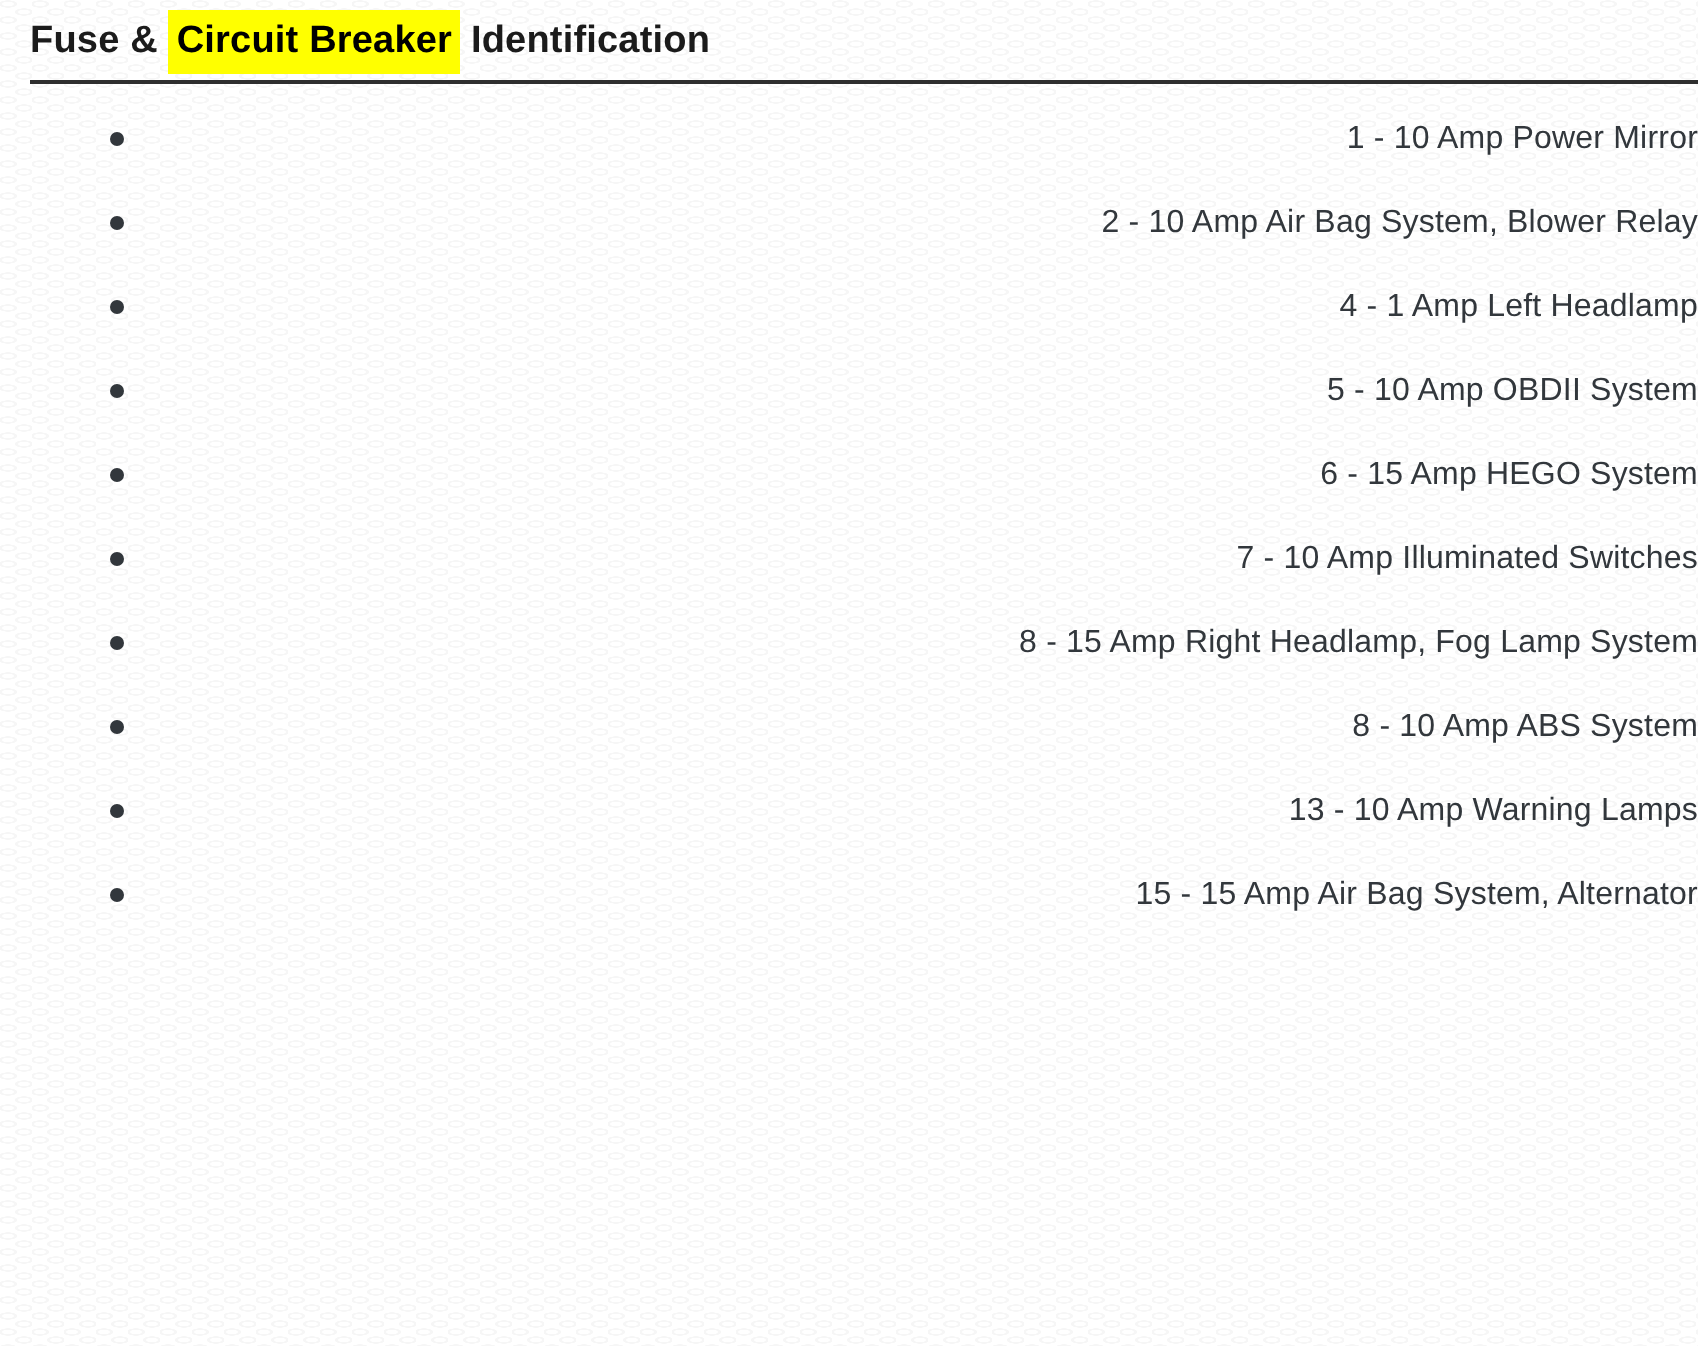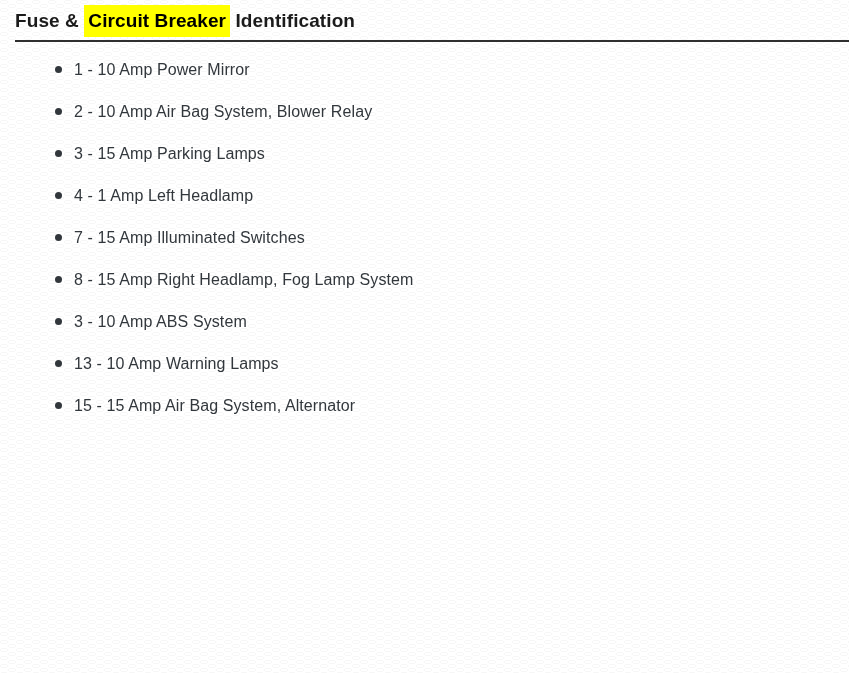"1 - 10 Amp Power" .fuse-list { text-align: none -> right }
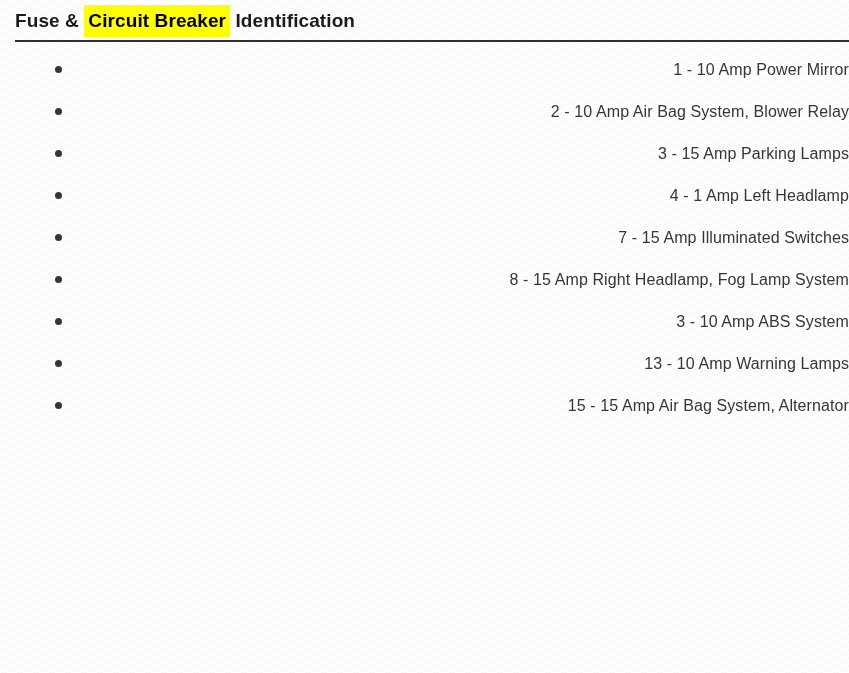"3 - 15 Amp Parking" li { html: <li>3 - 15 Amp Parking Lamps</li> -> none }
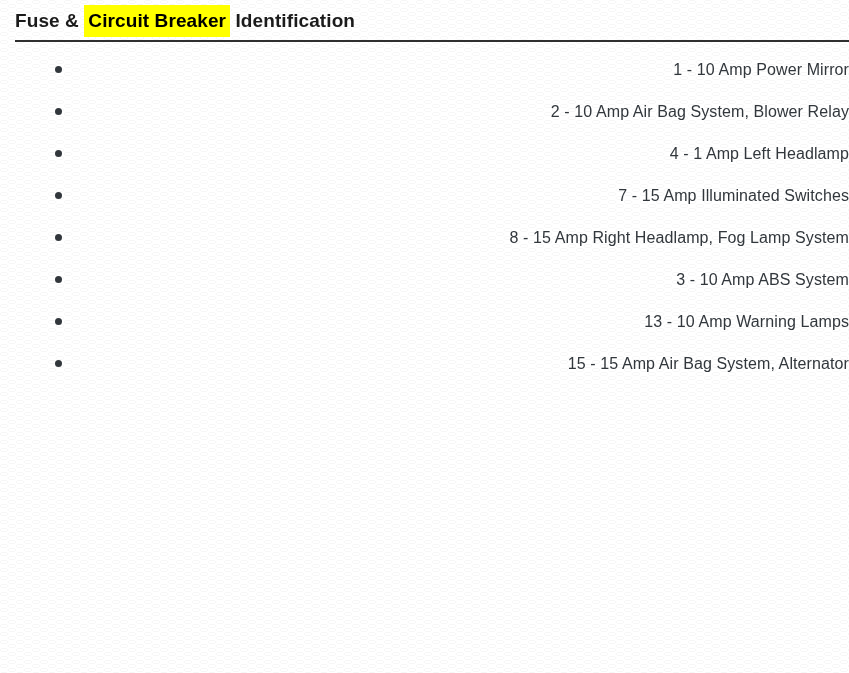"5 - 10 Amp OBDII" li { html: none -> <li>5 - 10 Amp OBDII System</li> }
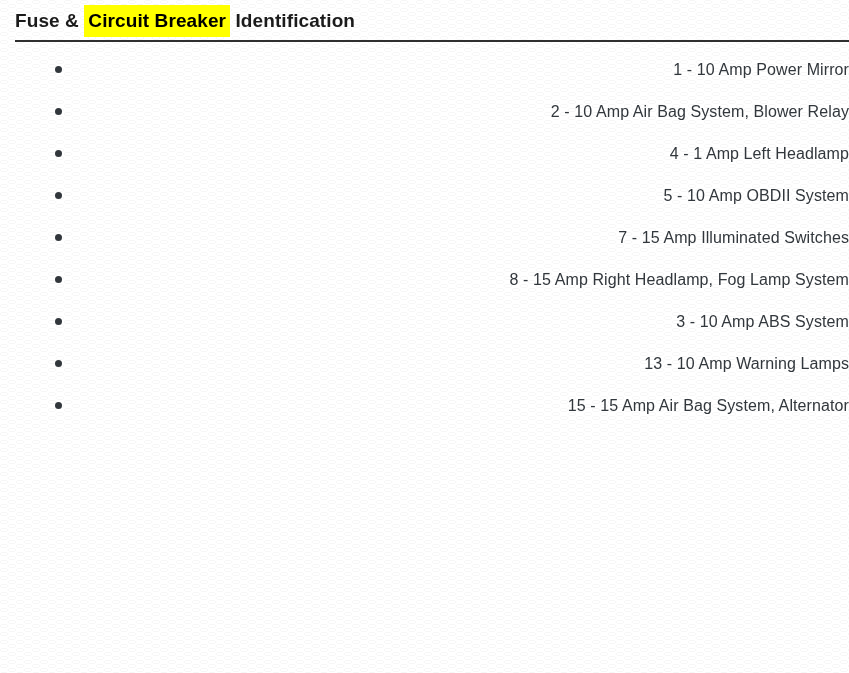"6 - 15 Amp HEGO" li { html: none -> <li>6 - 15 Amp HEGO System</li> }
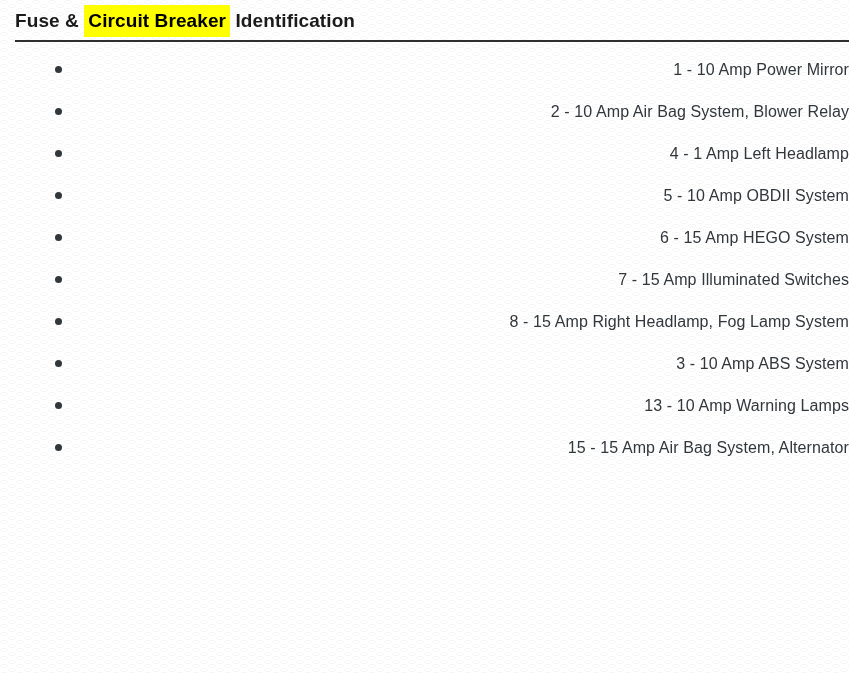"7 - 15 Amp Illuminated" li { text: 15 -> 10 }
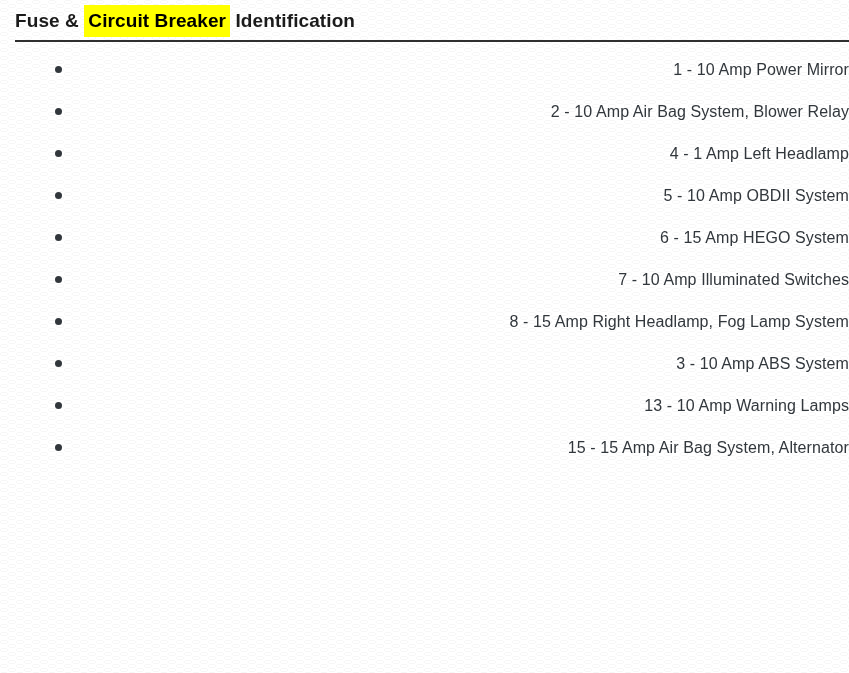"3 - 10 Amp ABS" li { text: 3 -> 8 }
